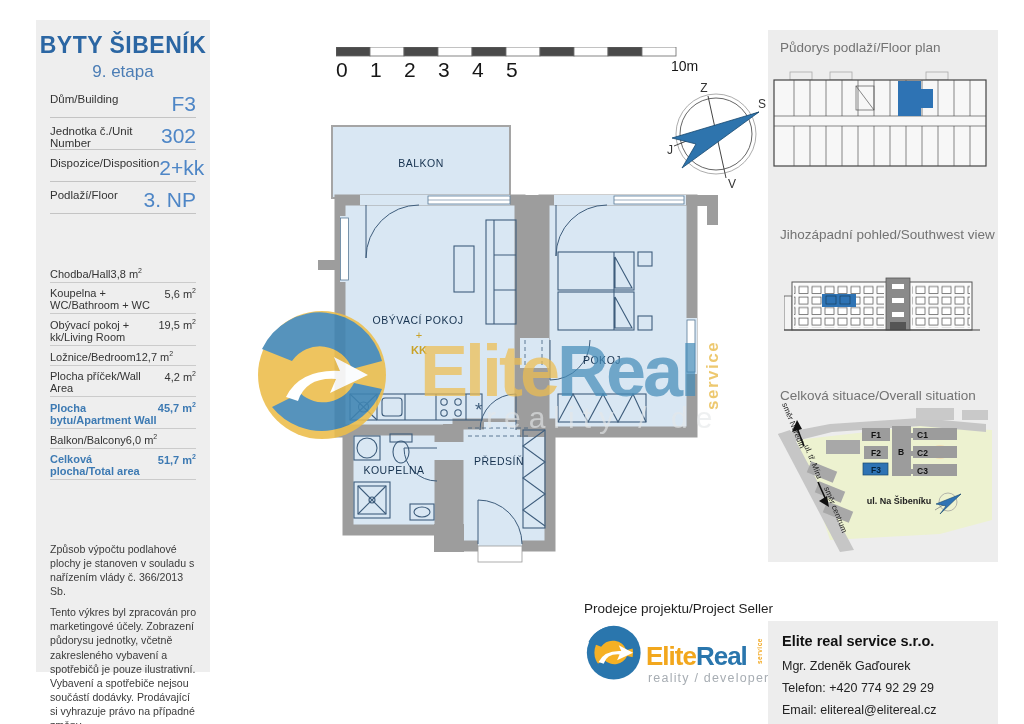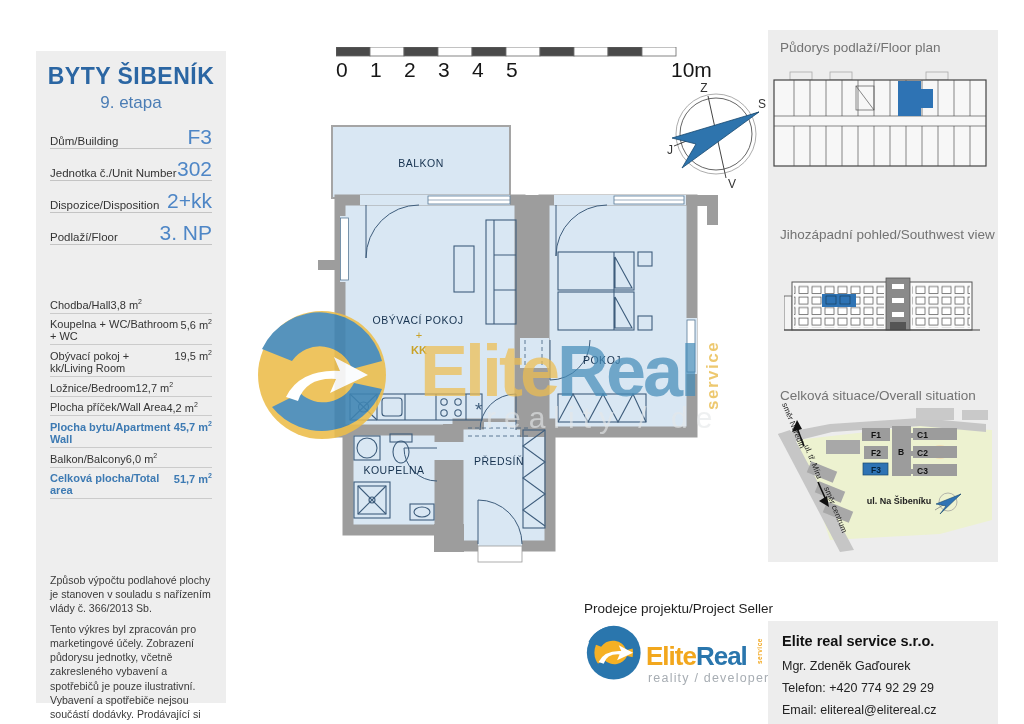"BYTY ŠIBENÍK" .left-panel { top: 51px -> 20px; width: 190px -> 174px }
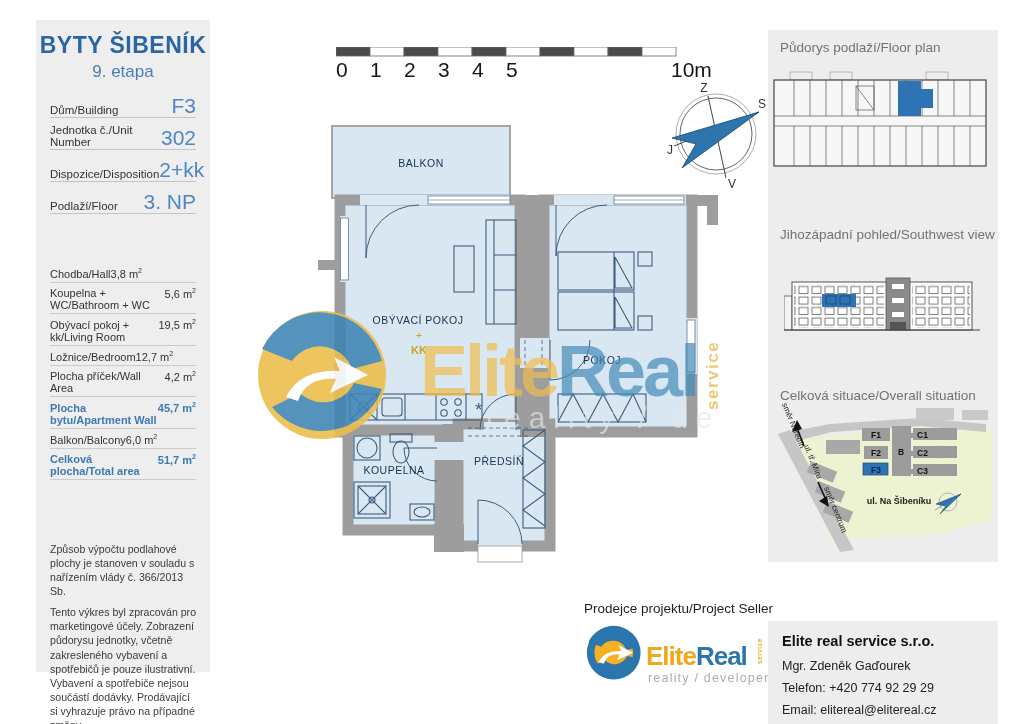"10m" .scale-end { font-size: 21px -> 14px }
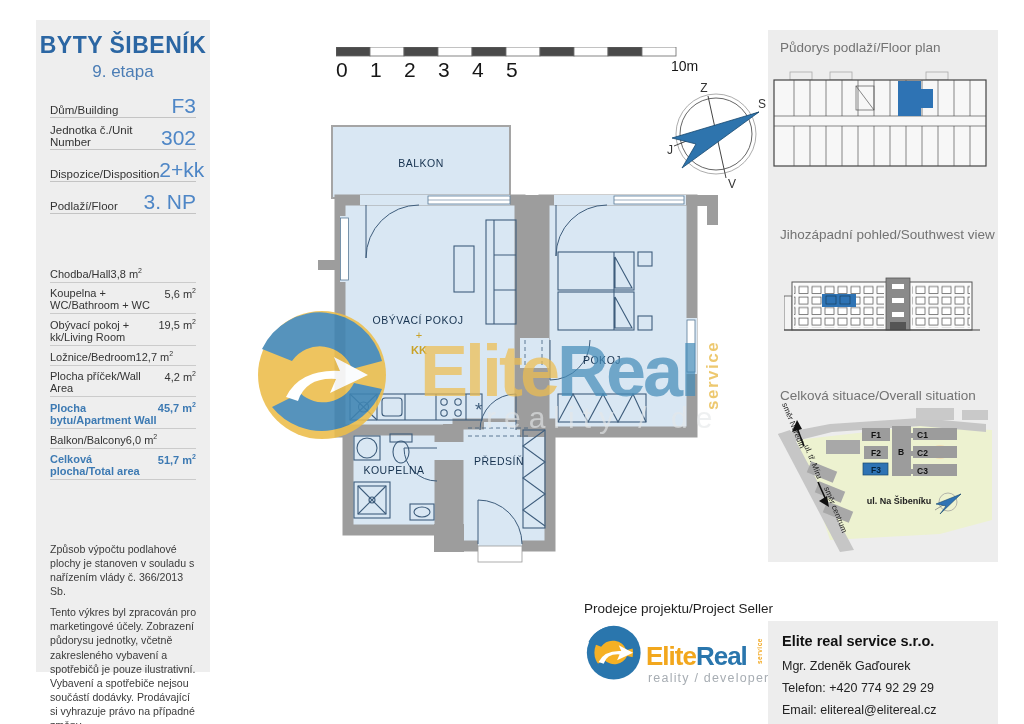"Dům/Building" .info-row { align-items: flex-end -> flex-start }
